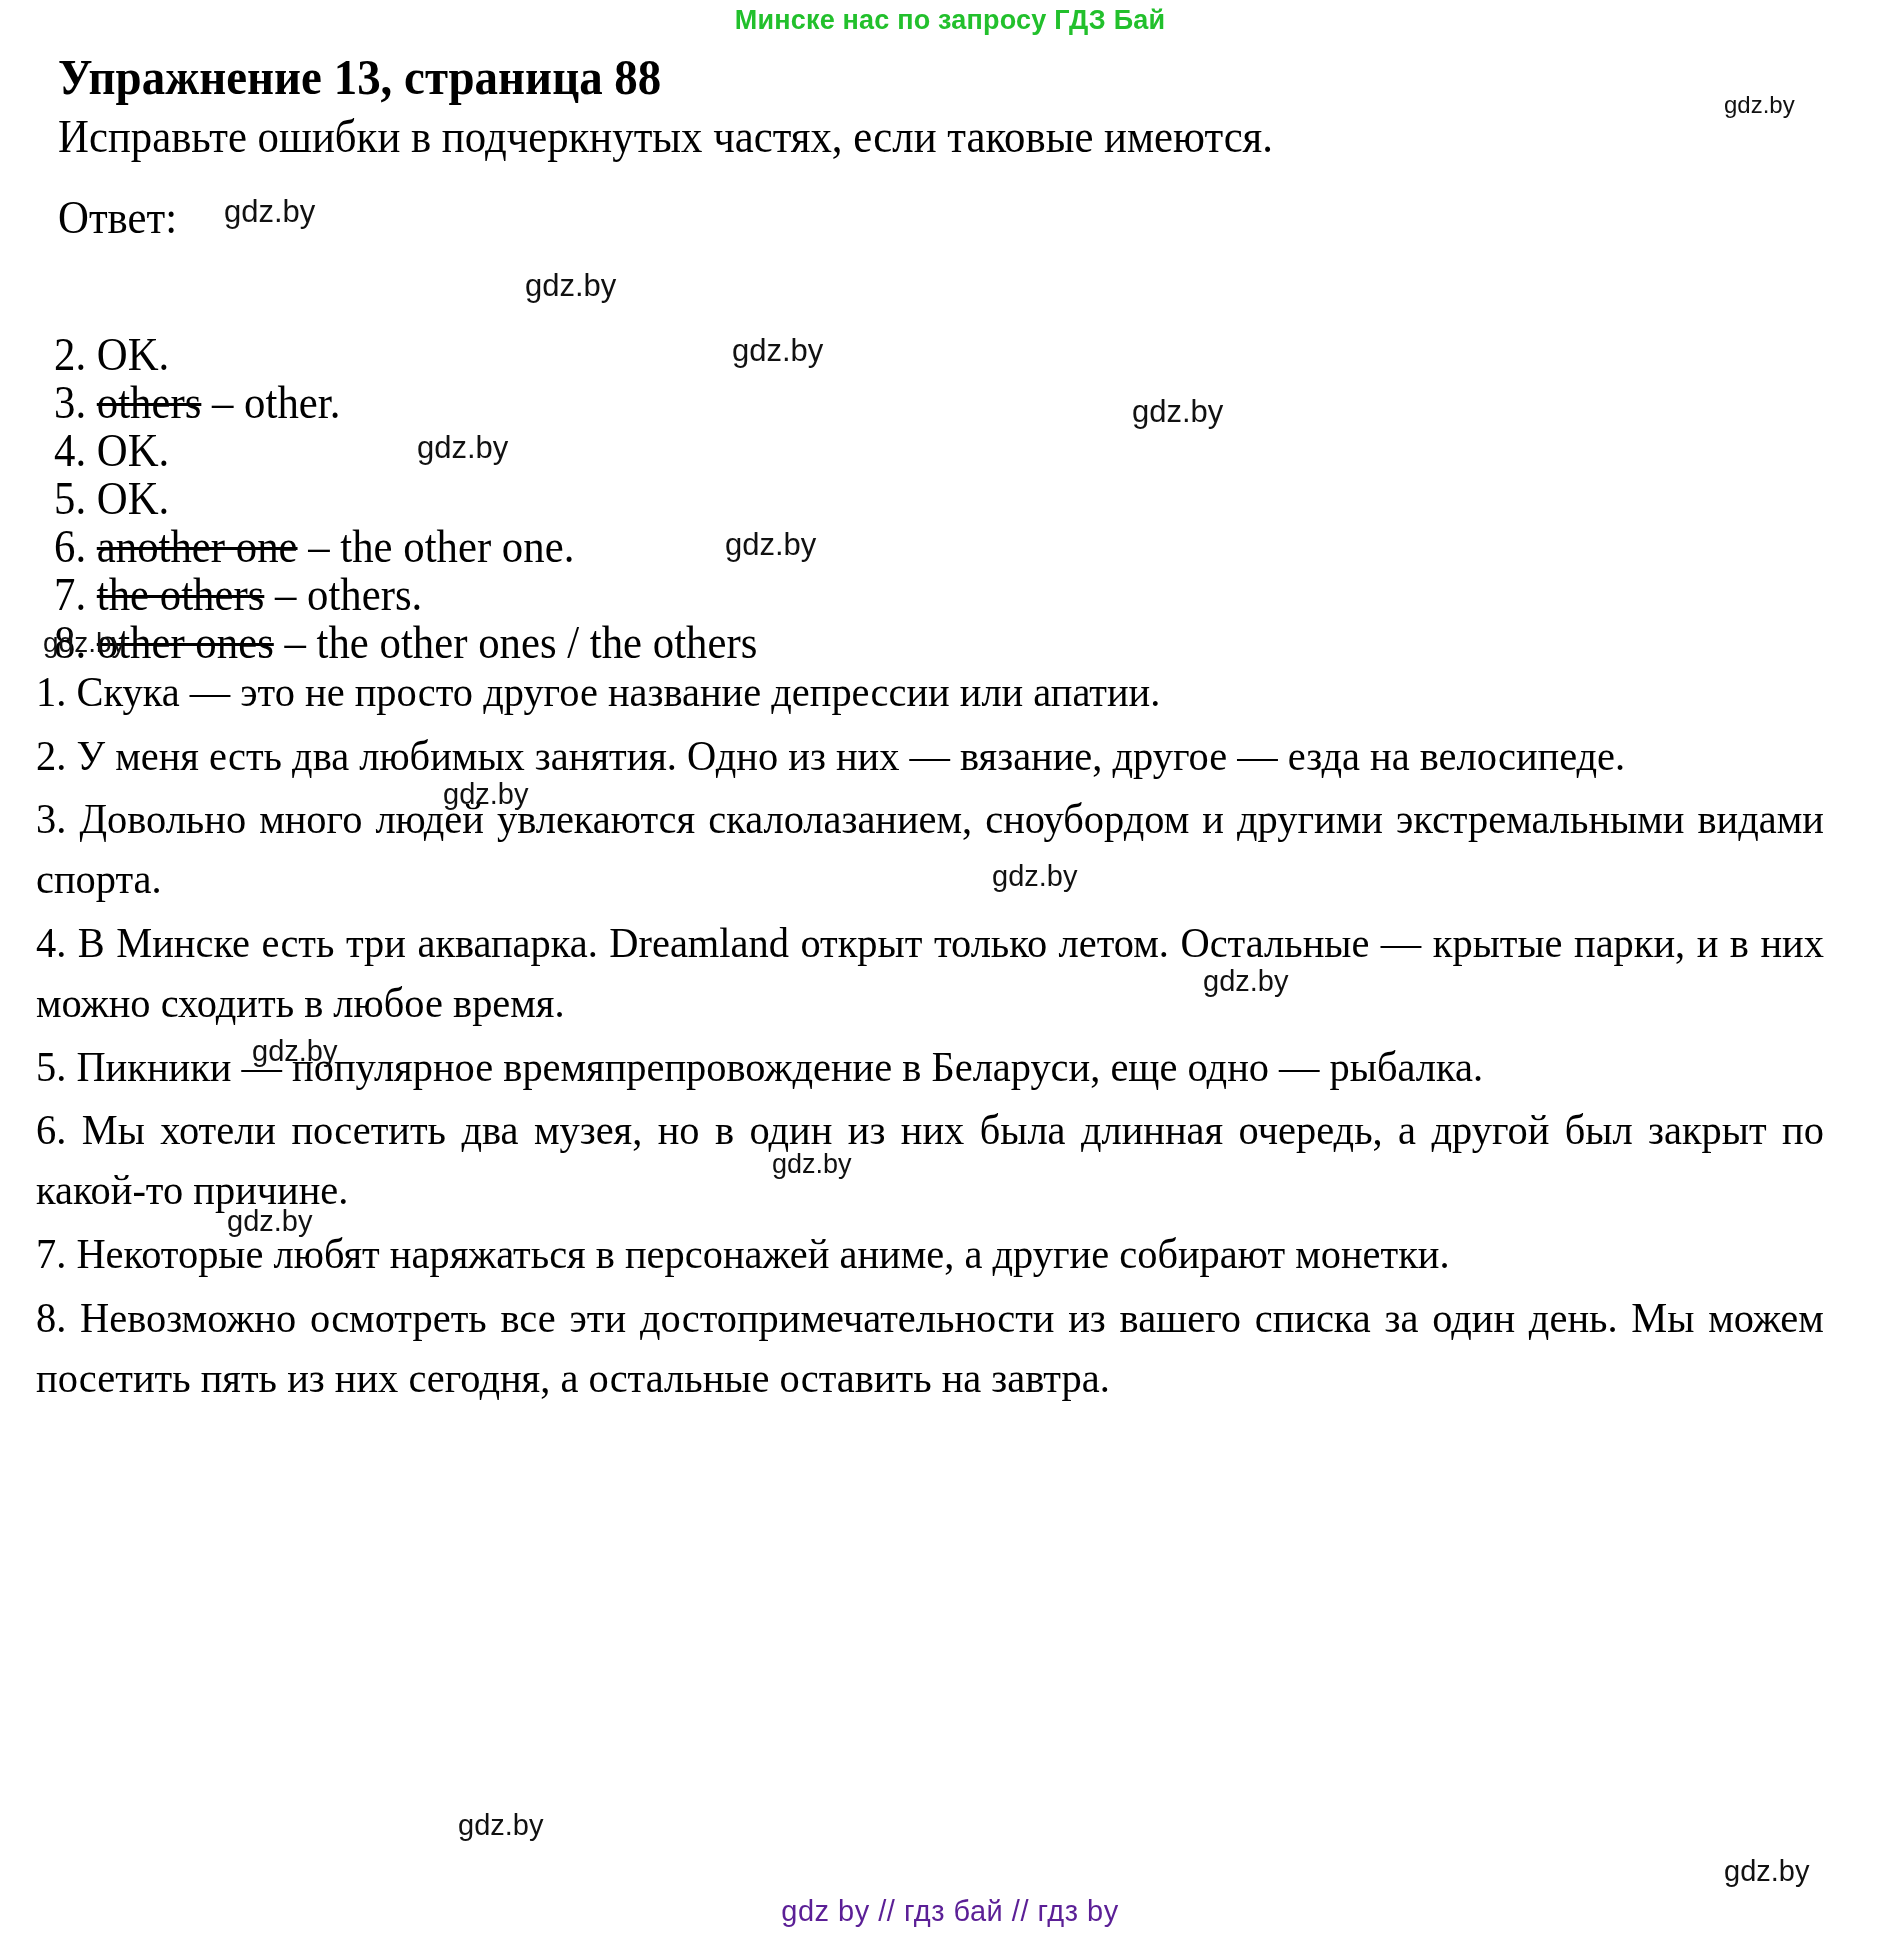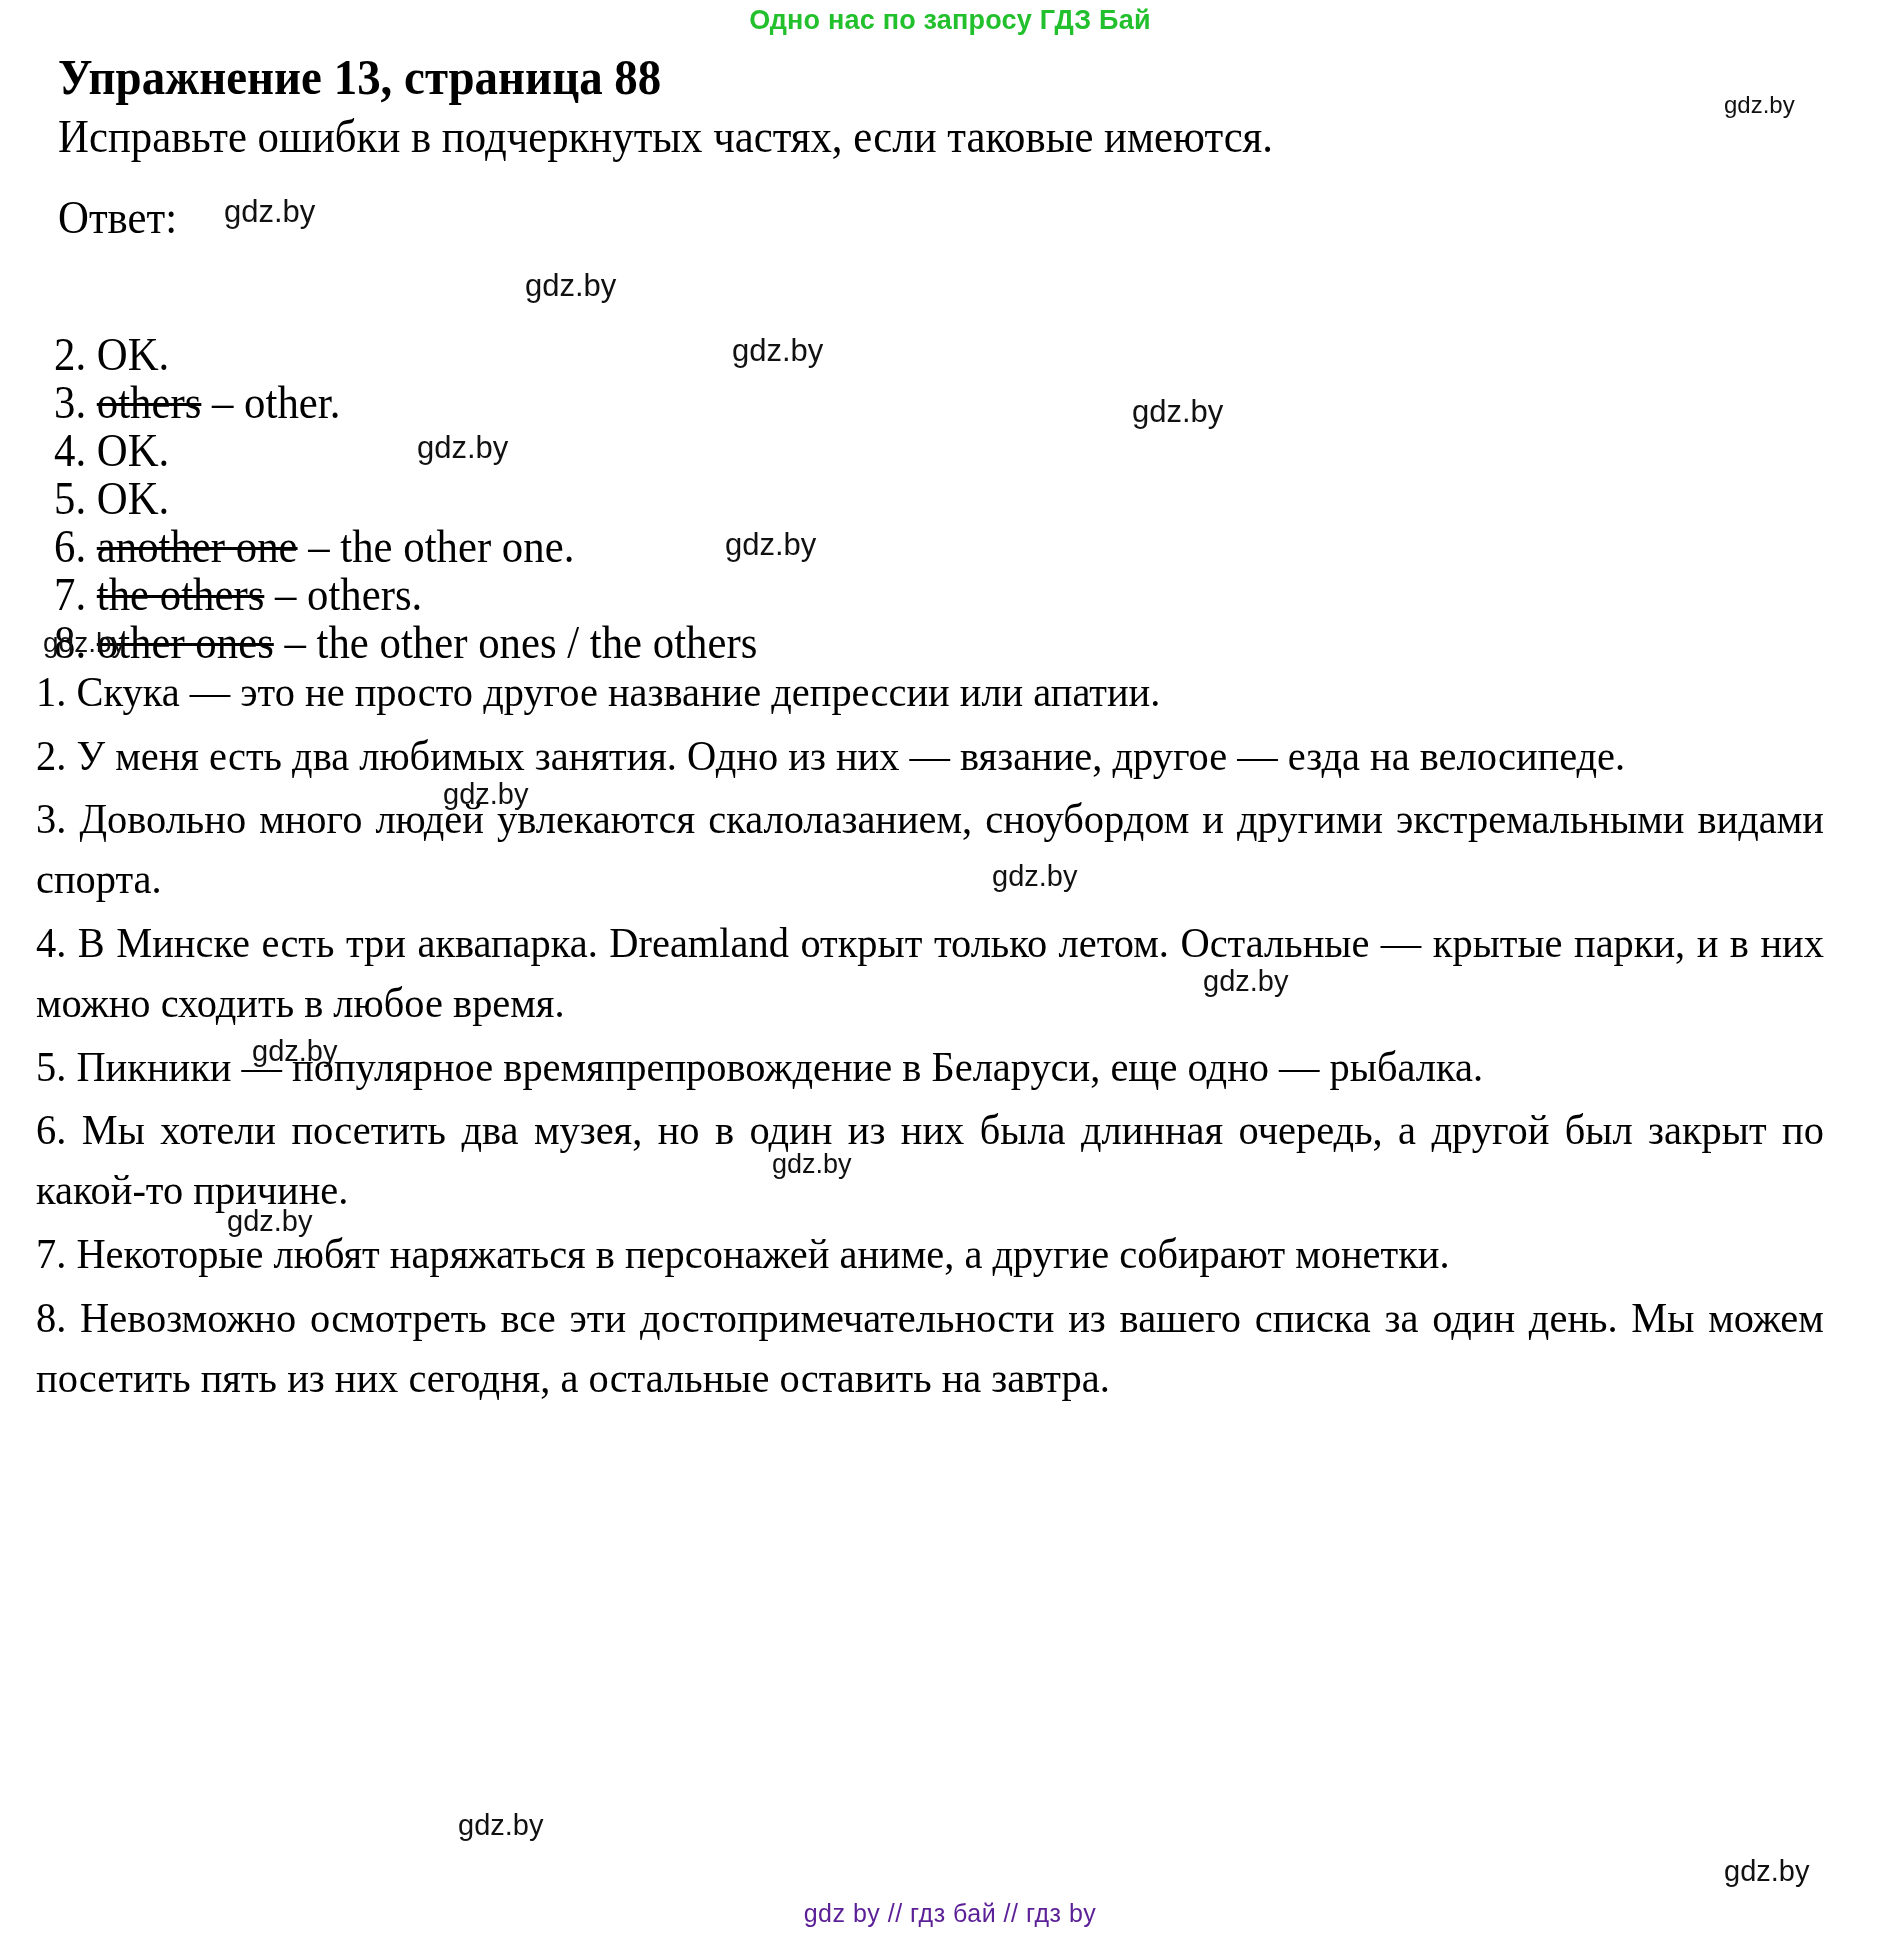"Одно нас по запросу ГДЗ" div.top-banner { text: Одно -> Минске }
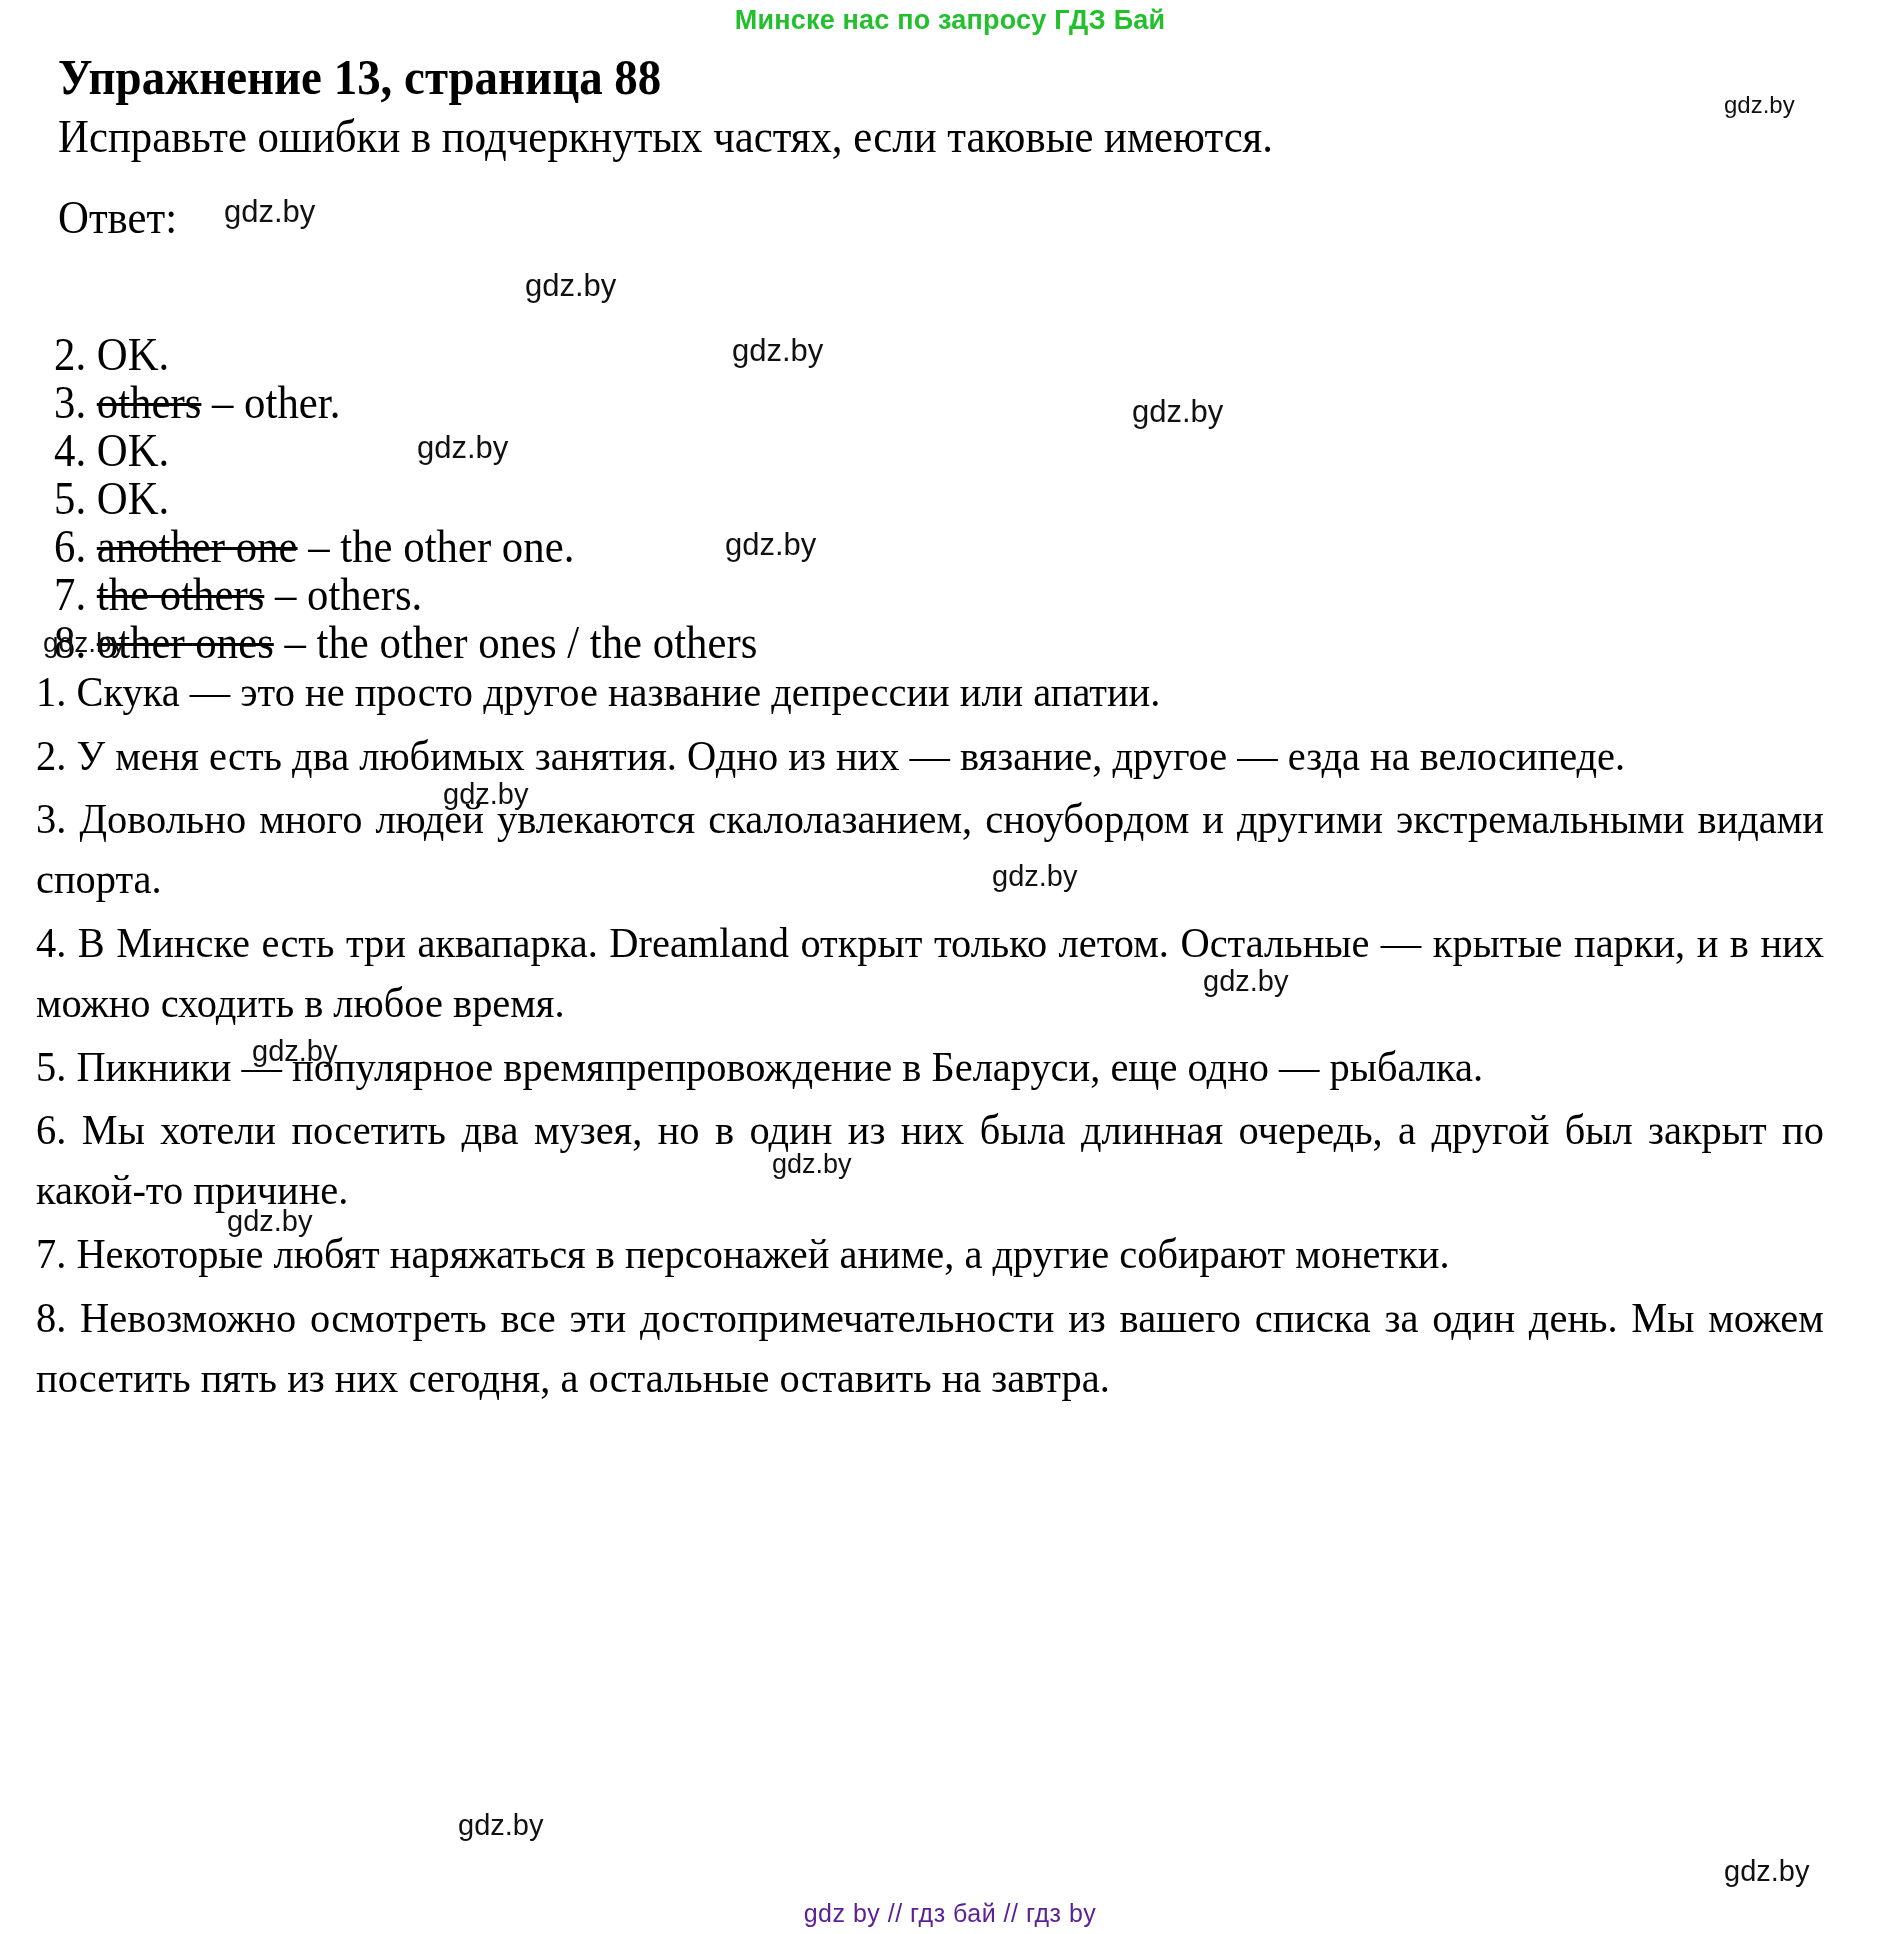"gdz by // гдз бай" .footer { font-size: 25px -> 29px }
